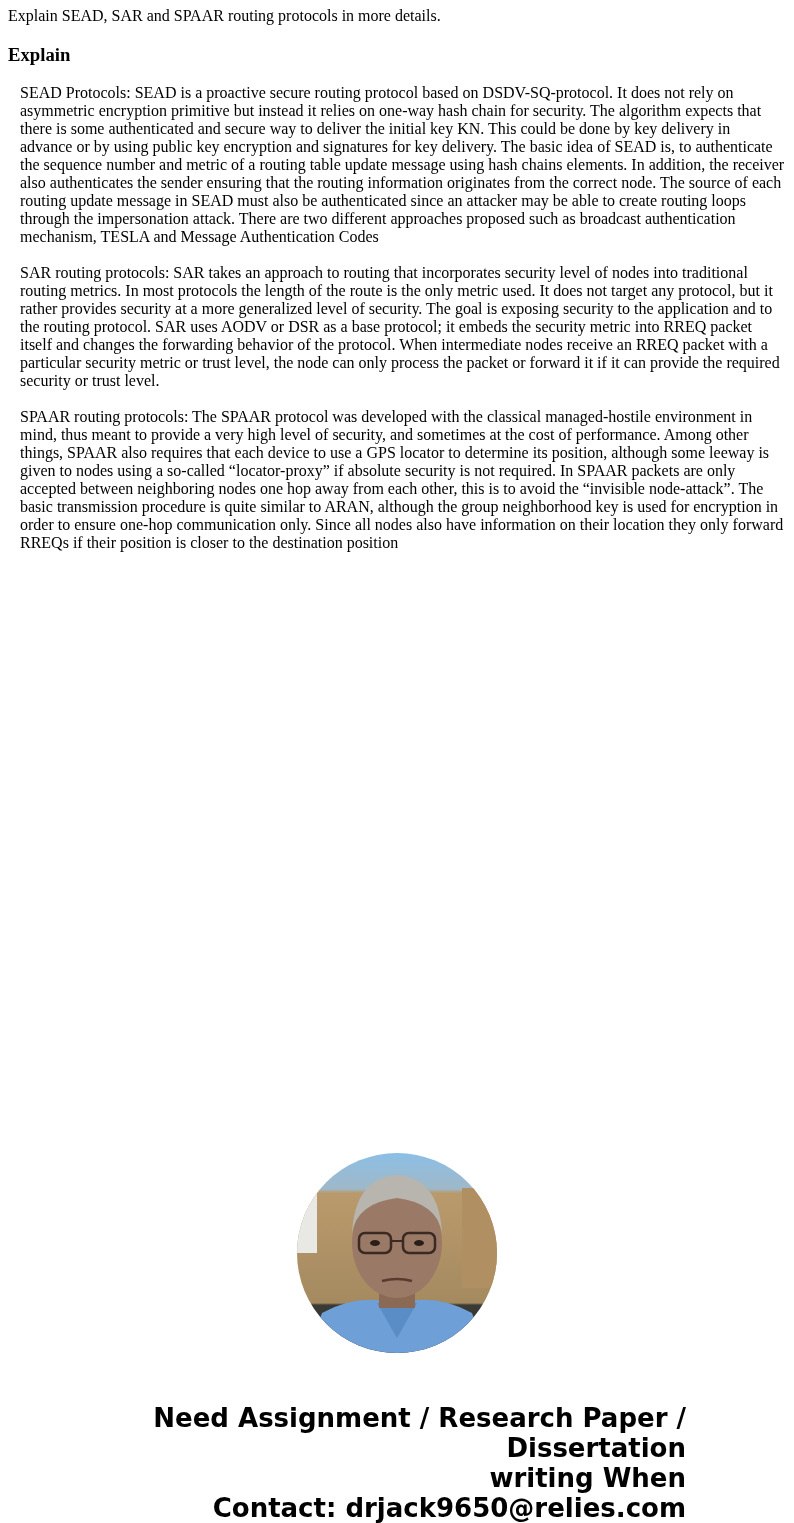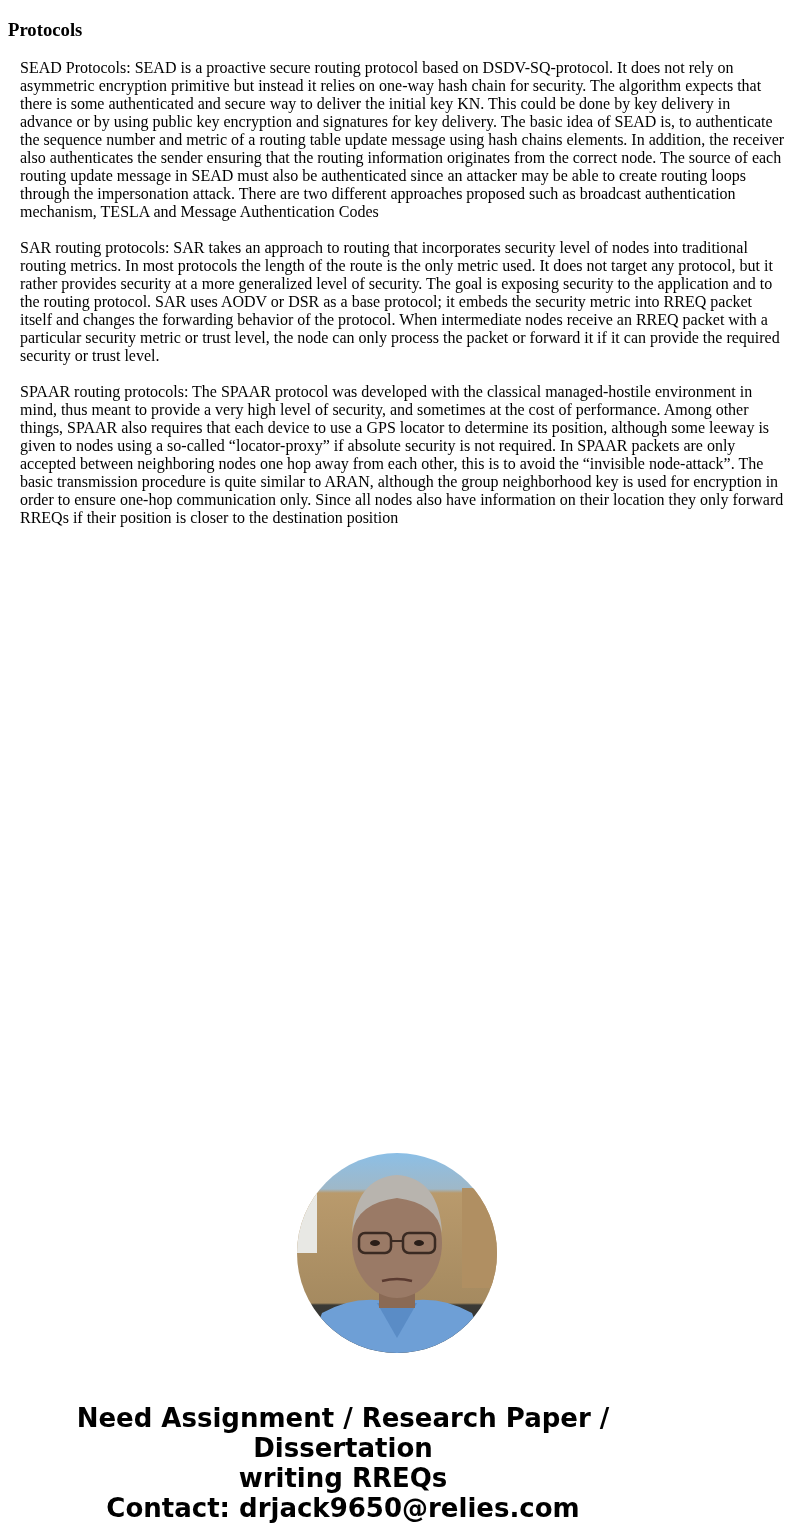"Explain SEAD, SAR and SPAAR" div.question { html: none -> <div>Explain SEAD, SAR and SPAAR routing protocols in more details.</div> }
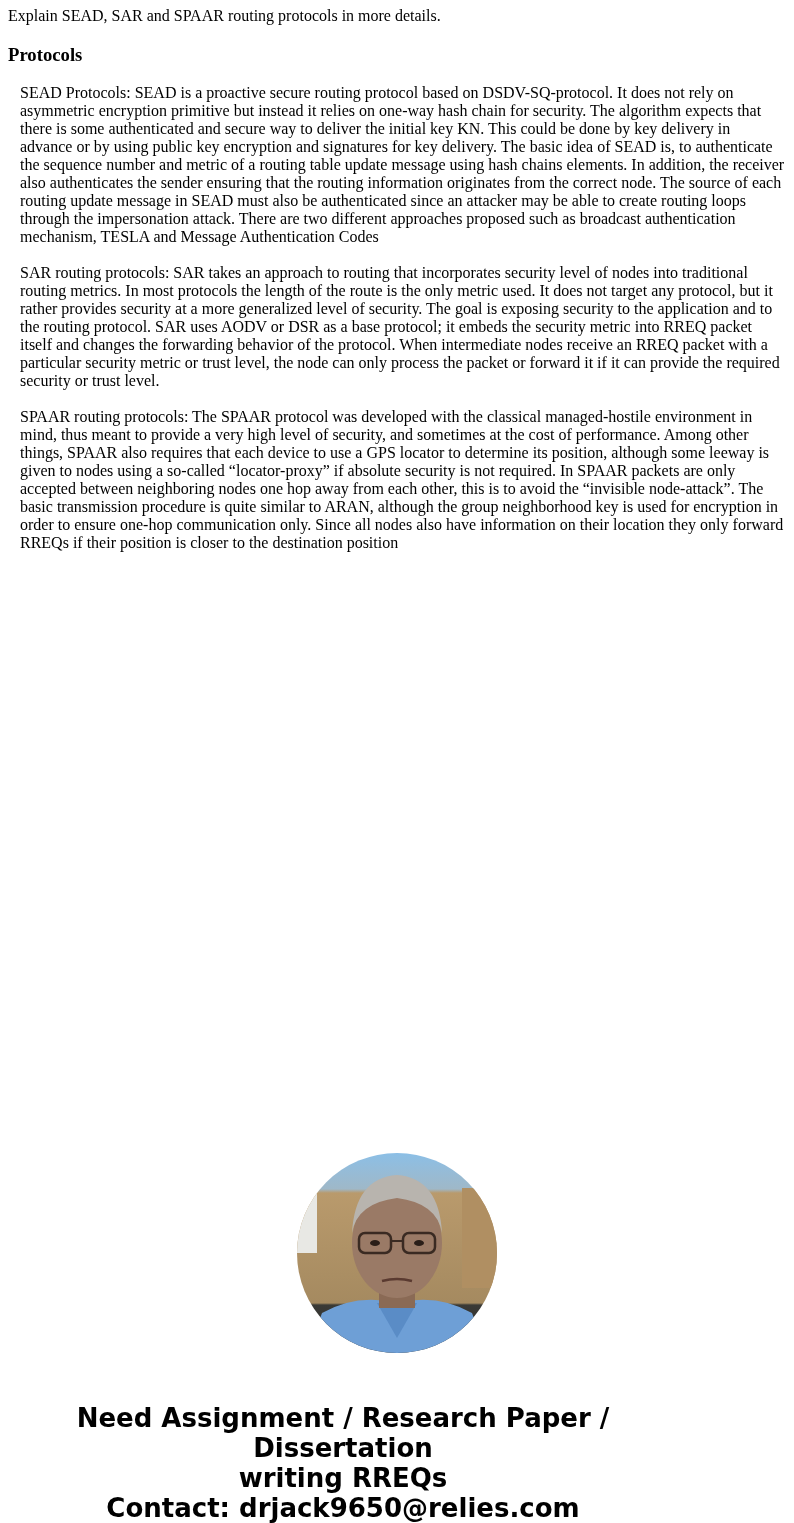"Protocols" h3.solution-heading { text: Protocols -> Explain }
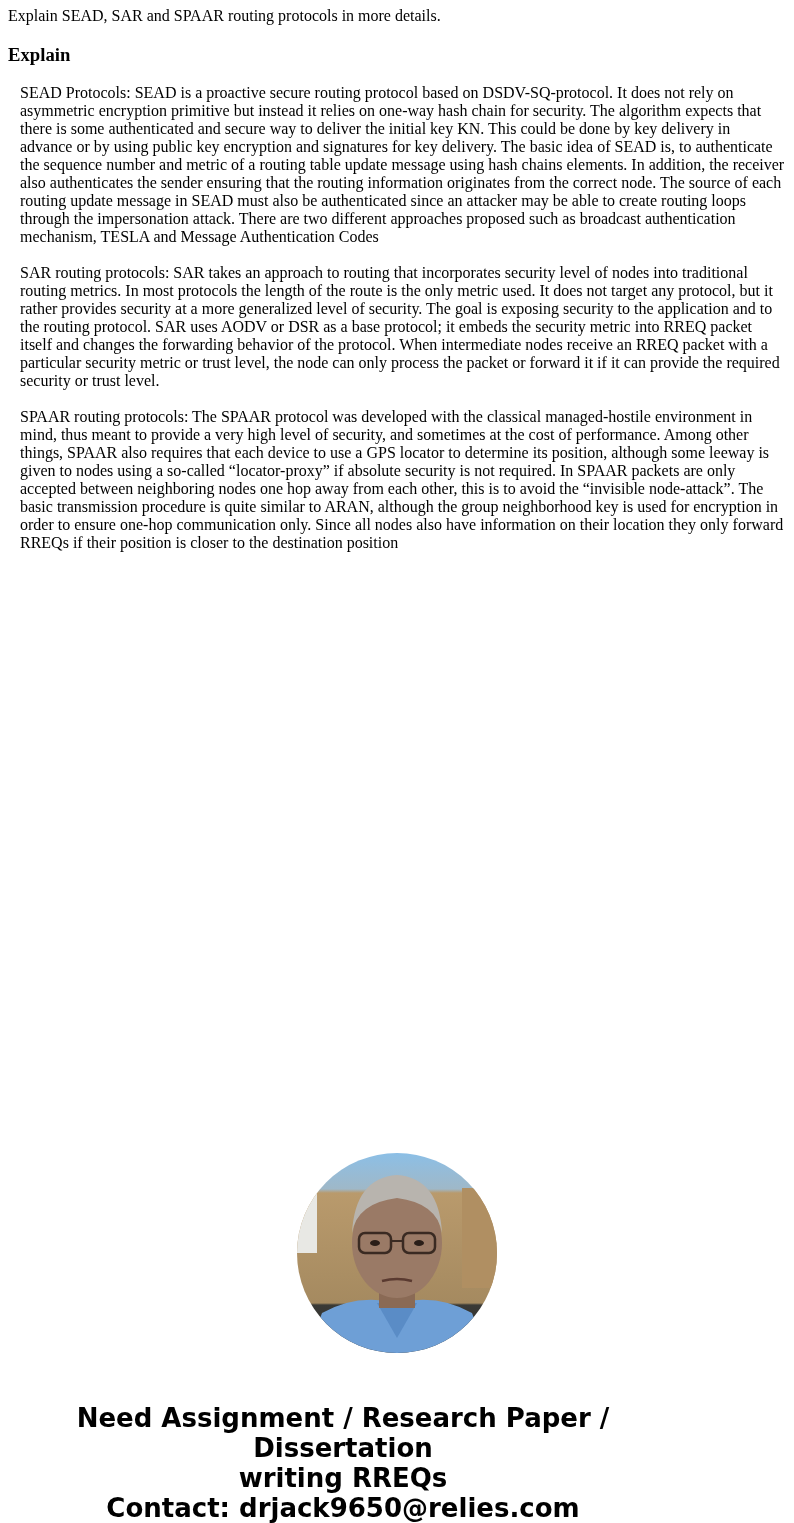"Need Assignment / Research Paper" .promo { text-align: center -> right }
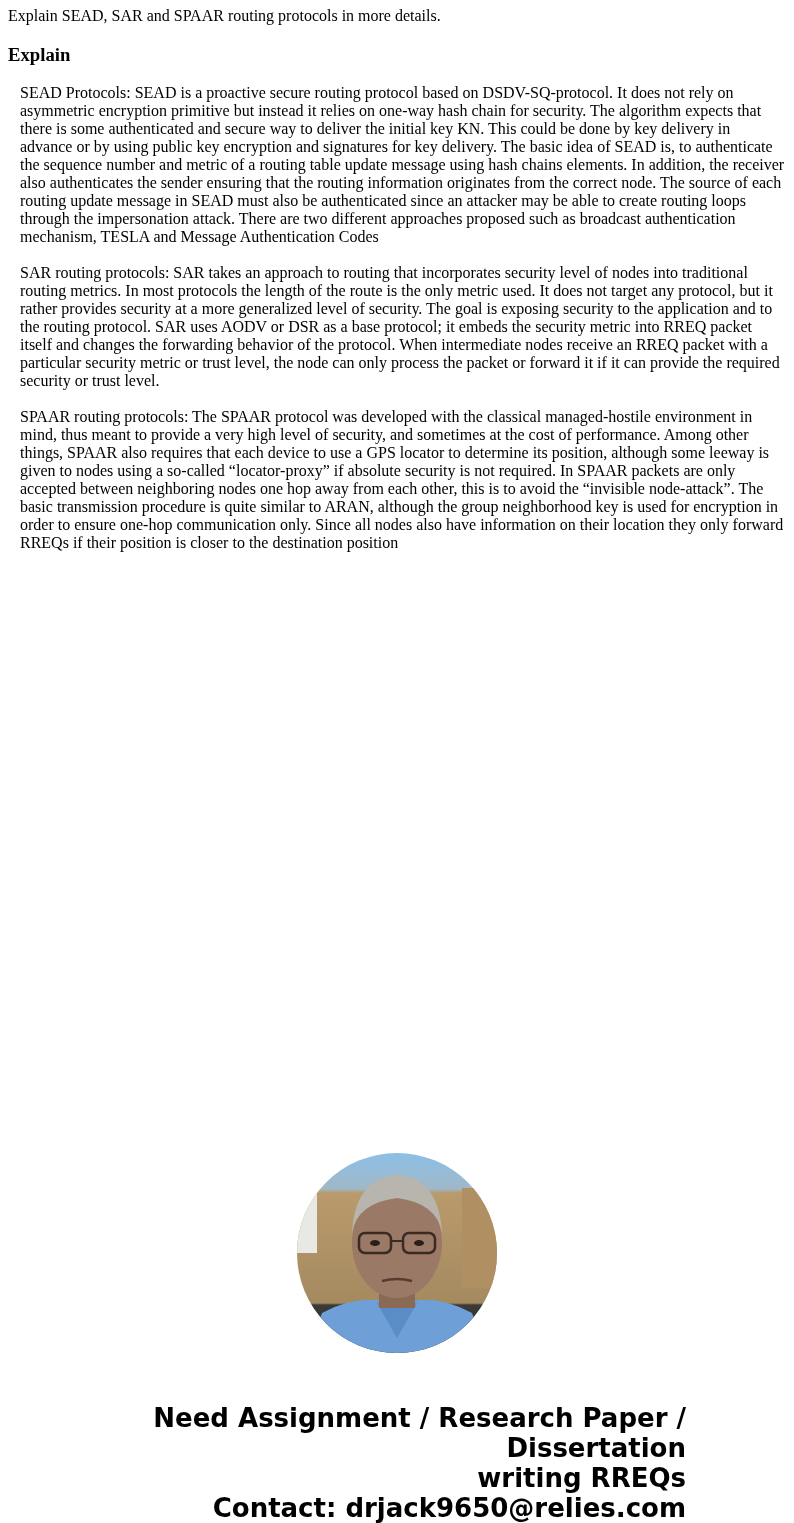"writing RREQs" div { text: RREQs -> When }
